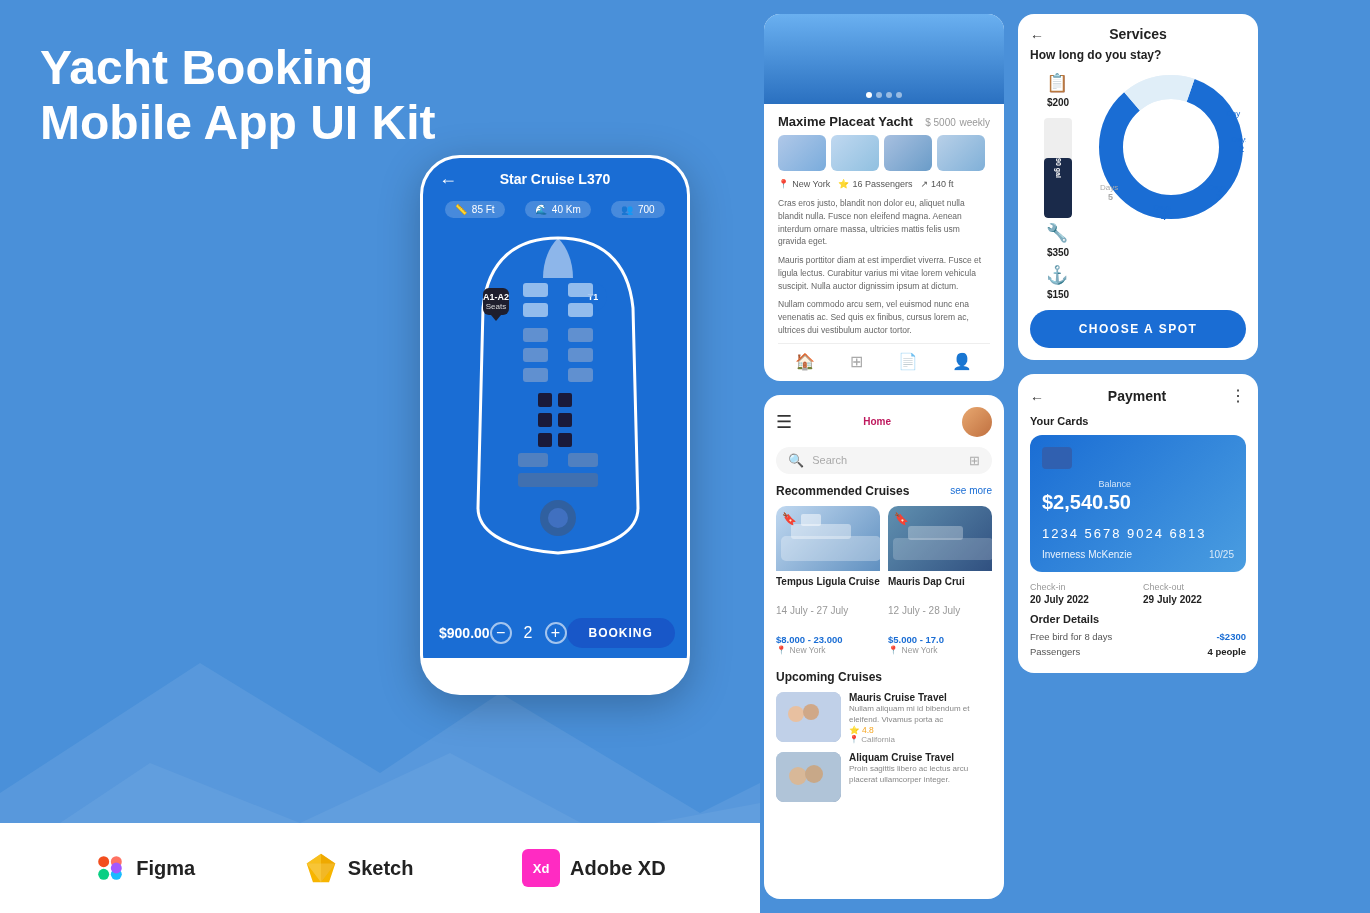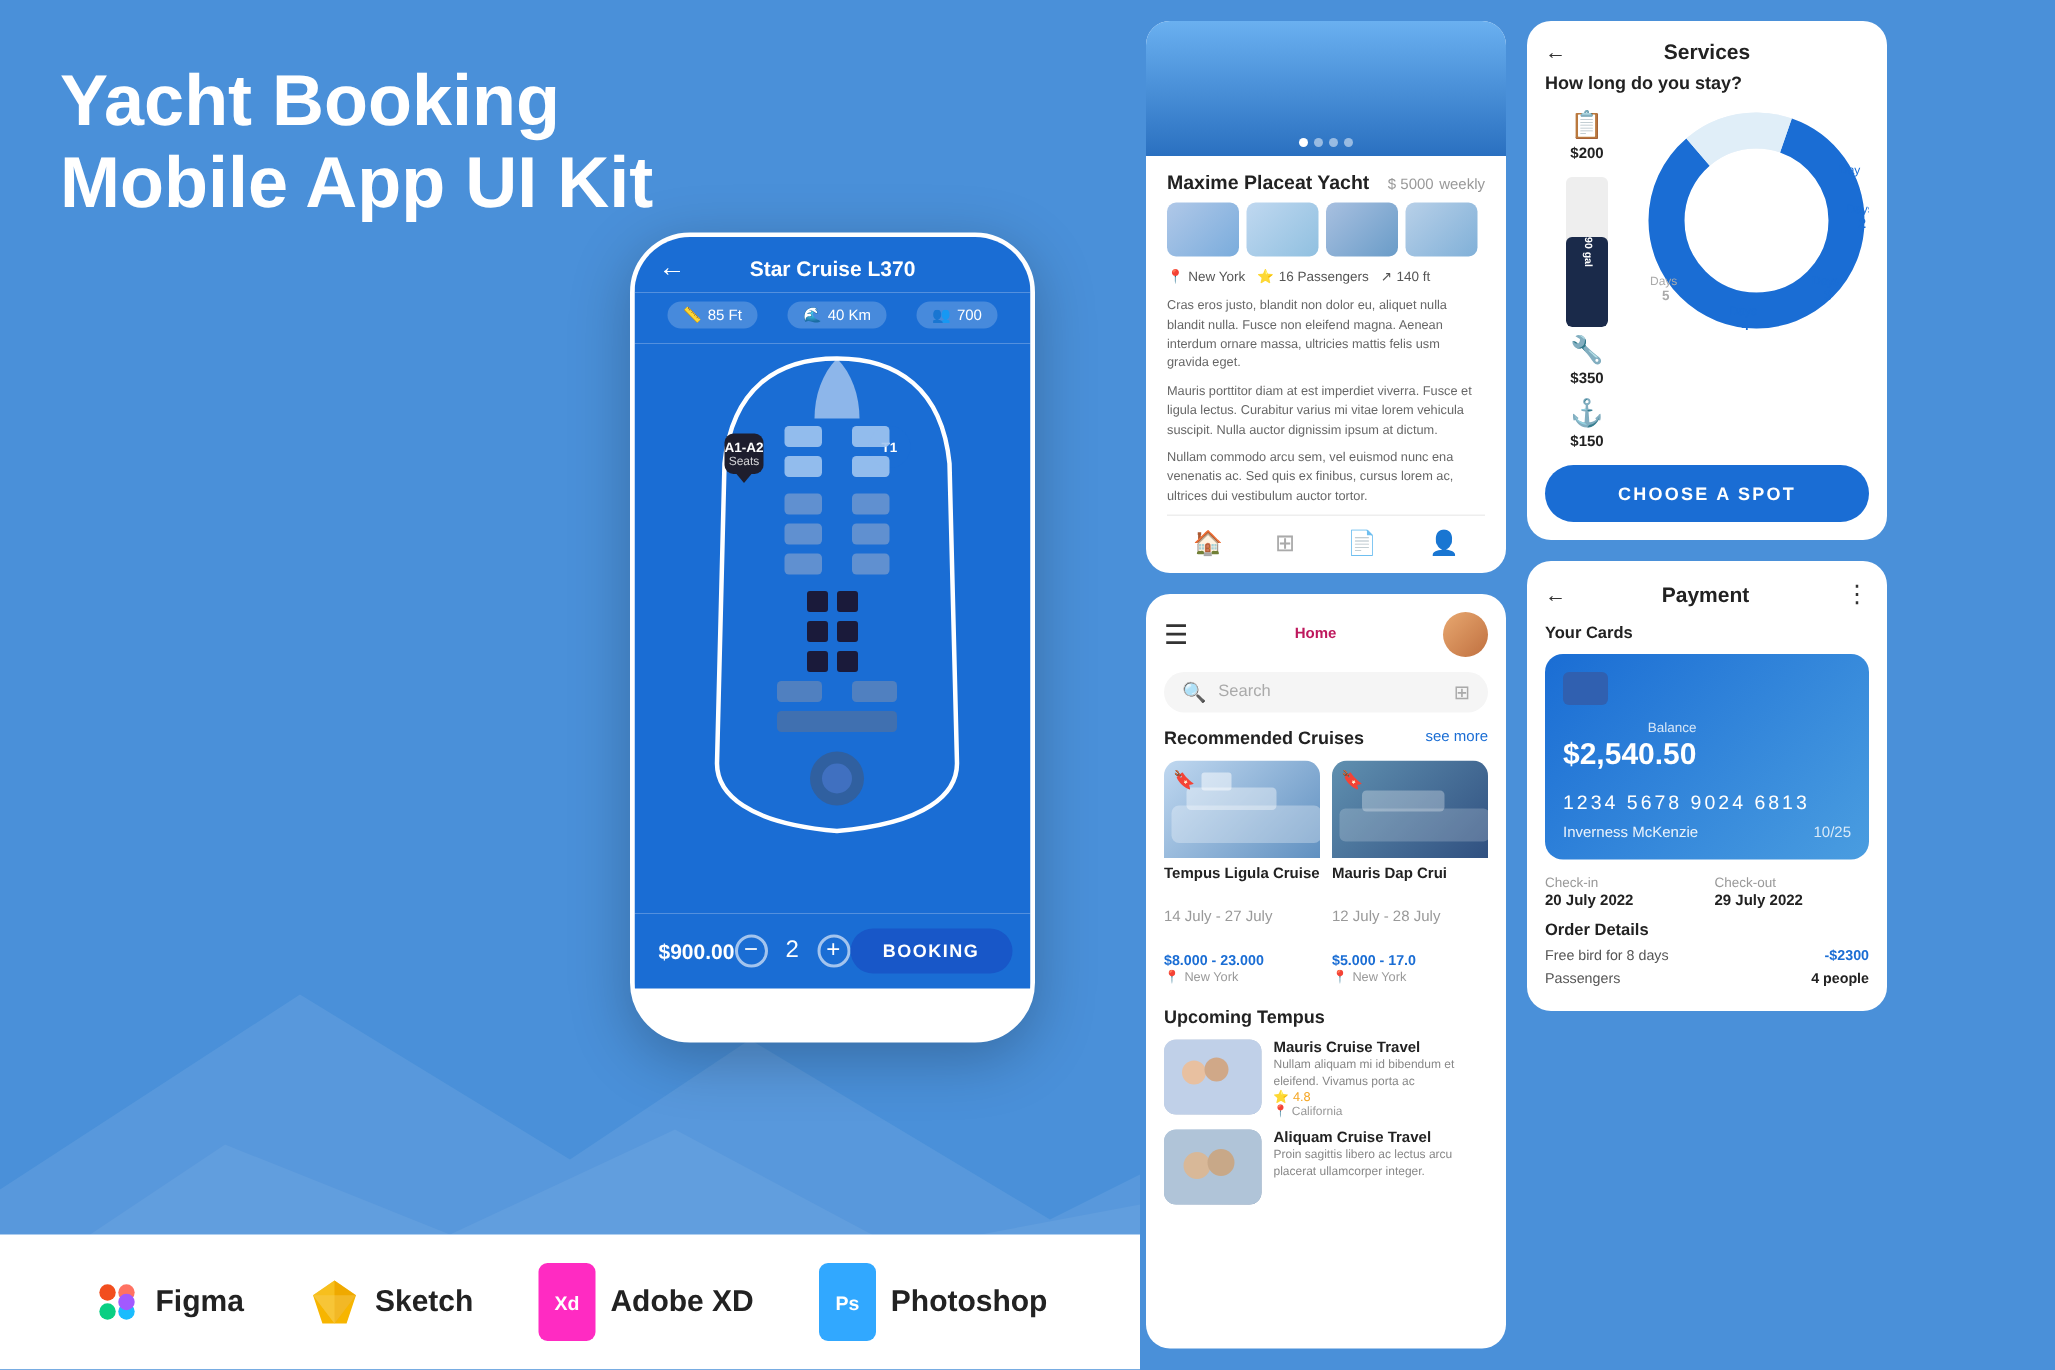"Upcoming Tempus" div.upcoming-title { text: Tempus -> Cruises }
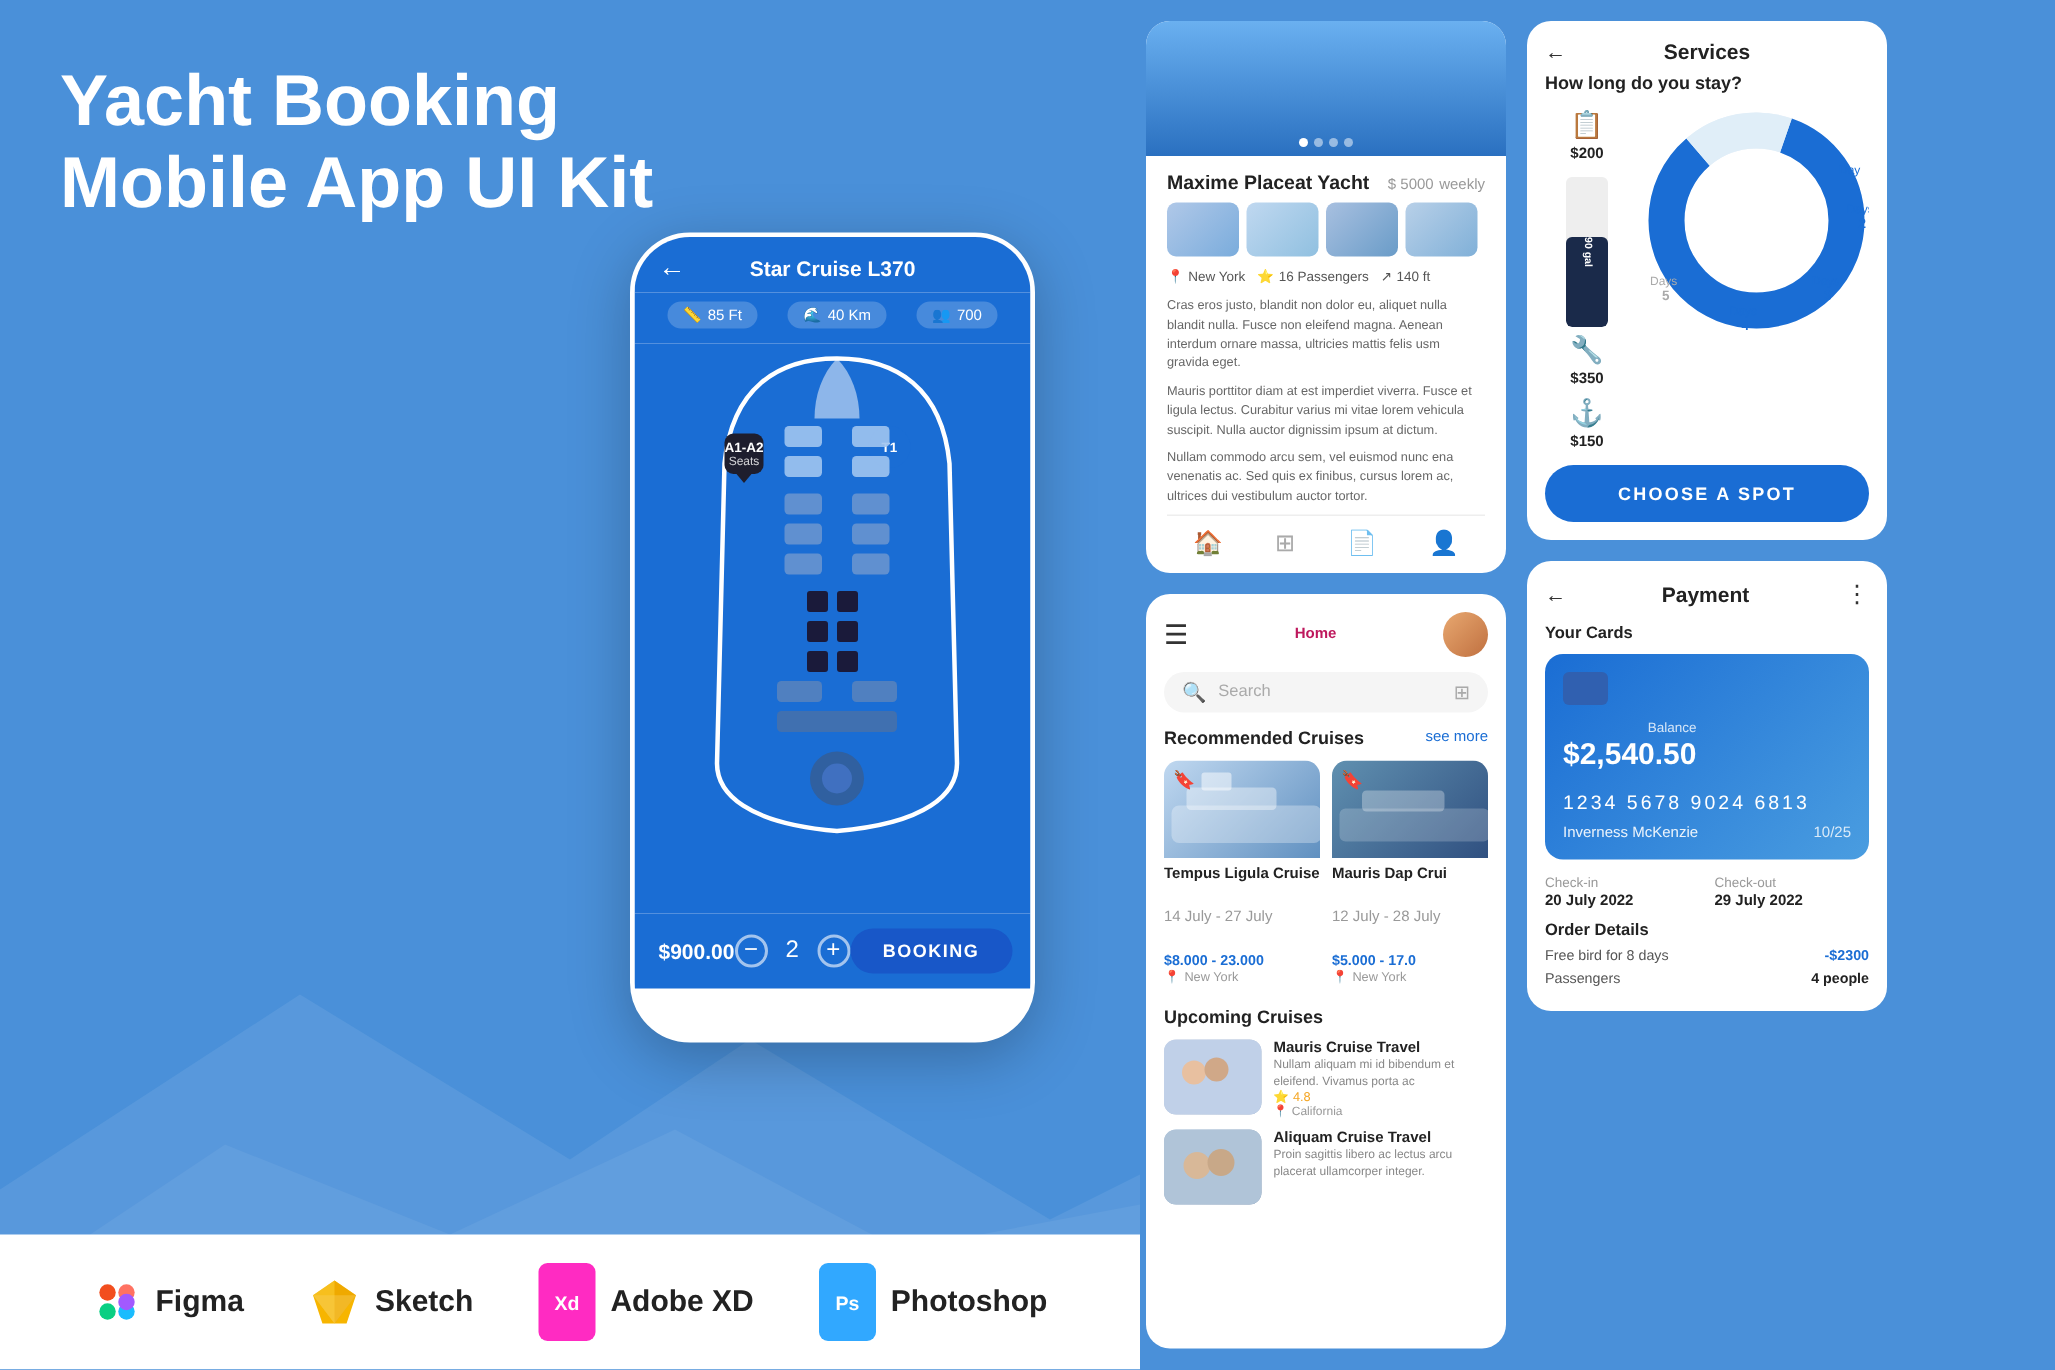"Xd" .tool-icon { height: 52px -> 38px }
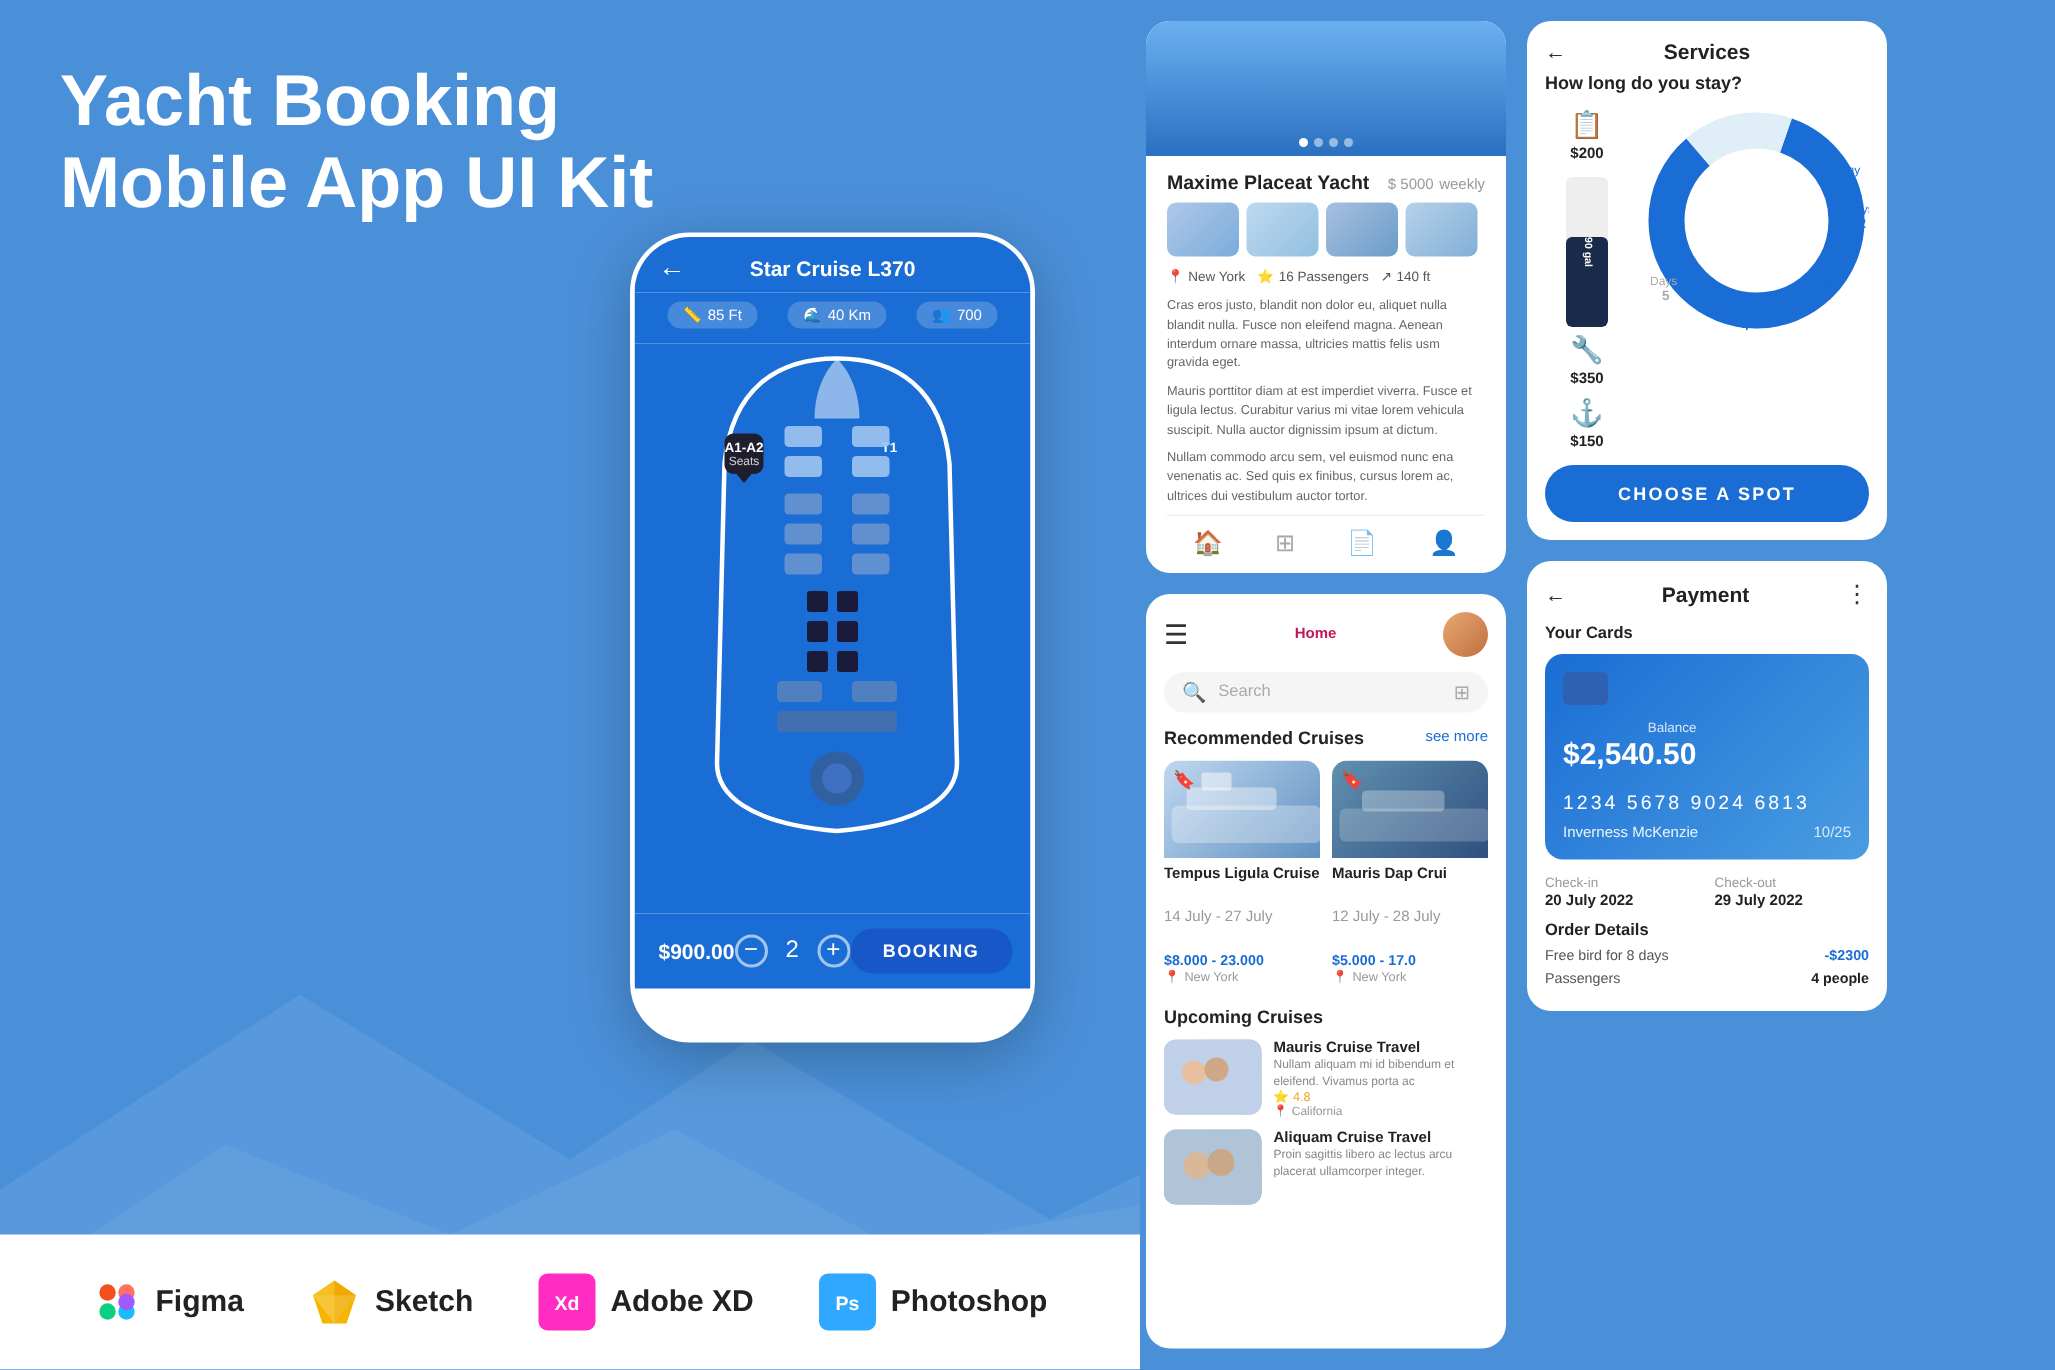"Ps" div.tool-item { html: <div> <div>Ps</div> <span>Photoshop</span> </div> -> none }
